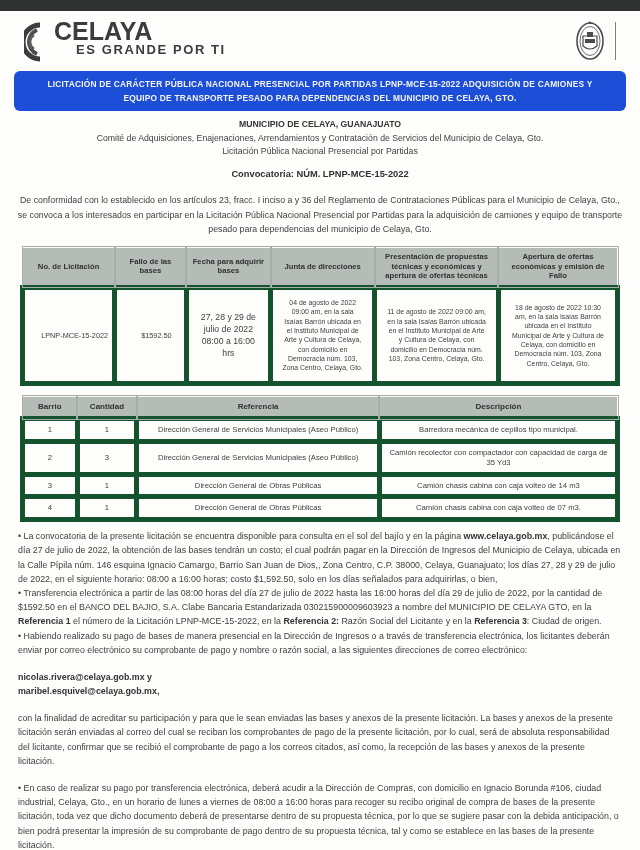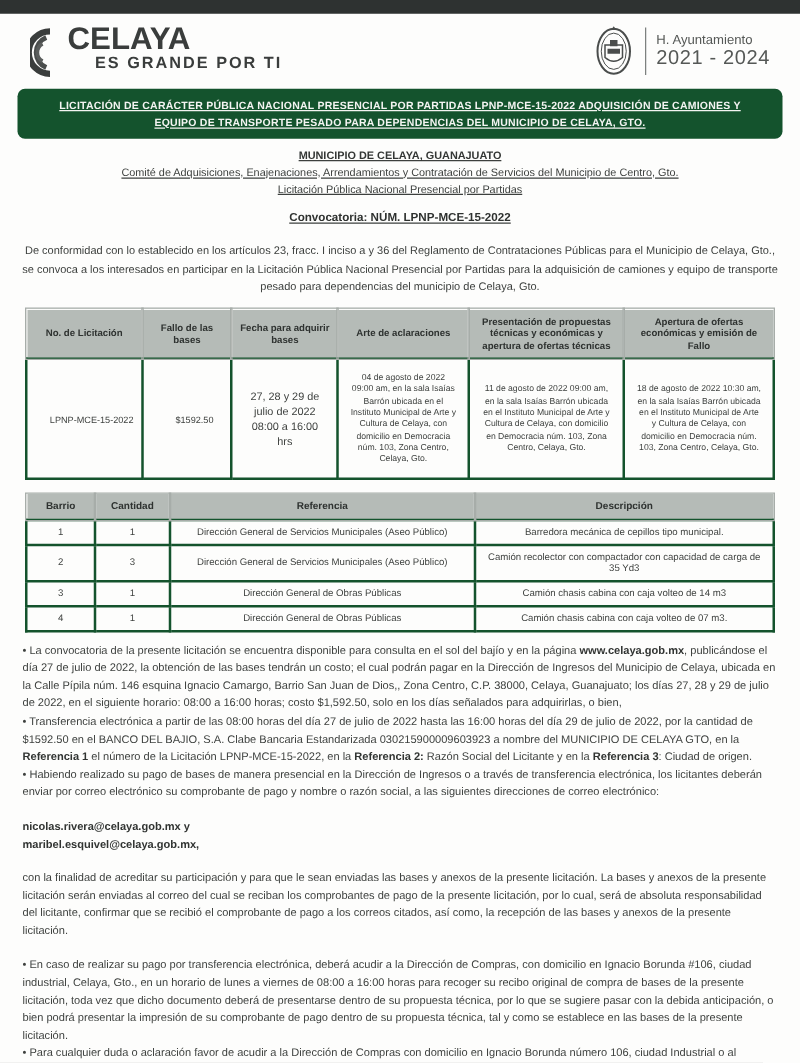"H. Ayuntamiento" div.ayto { html: <div> <div>H. Ayuntamiento</div> <div>2021 - 2024</div> </div> -> none }
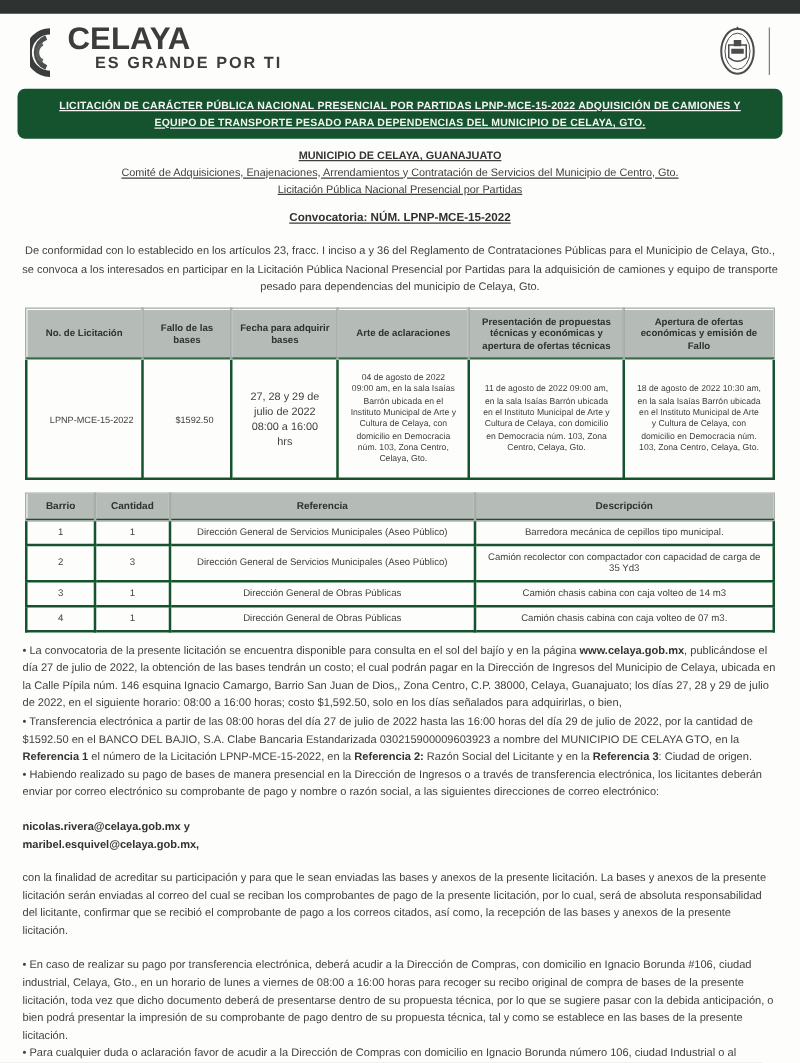"LICITACIÓN DE CARÁCTER PÚBLICA NACIONAL" .banner { background: #14532d -> #1d4ed8; text-decoration: underline -> none }
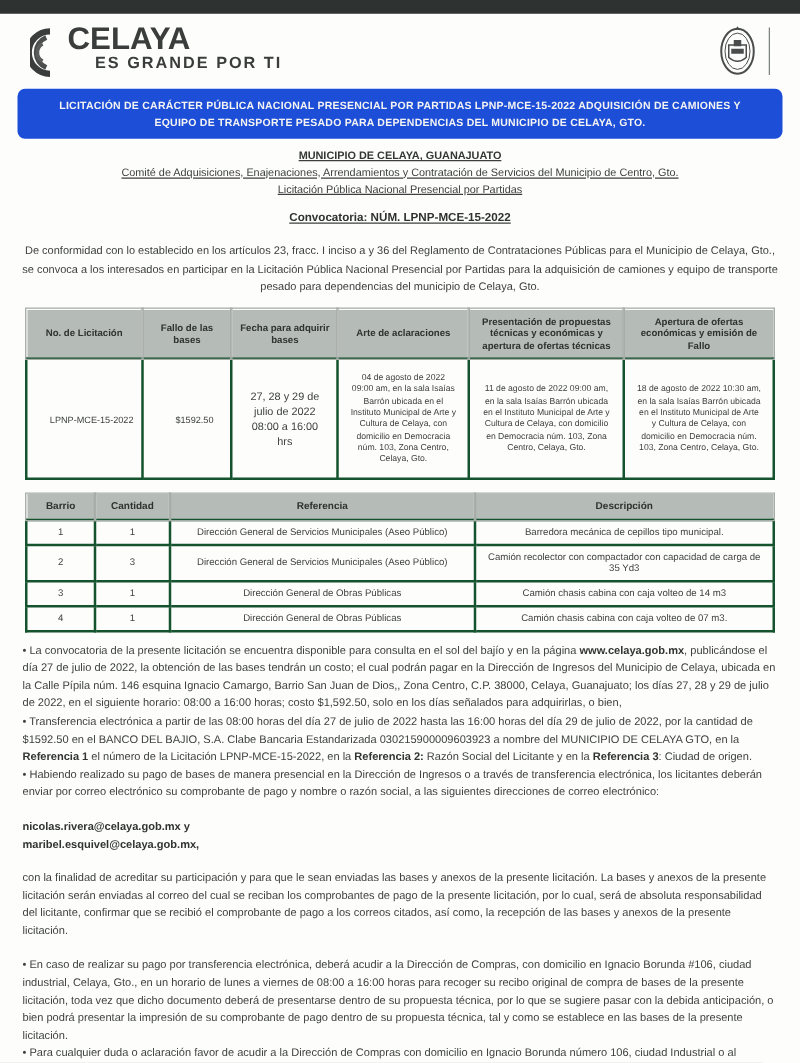"MUNICIPIO DE CELAYA, GUANAJUATO" .headings { text-decoration: underline -> none }
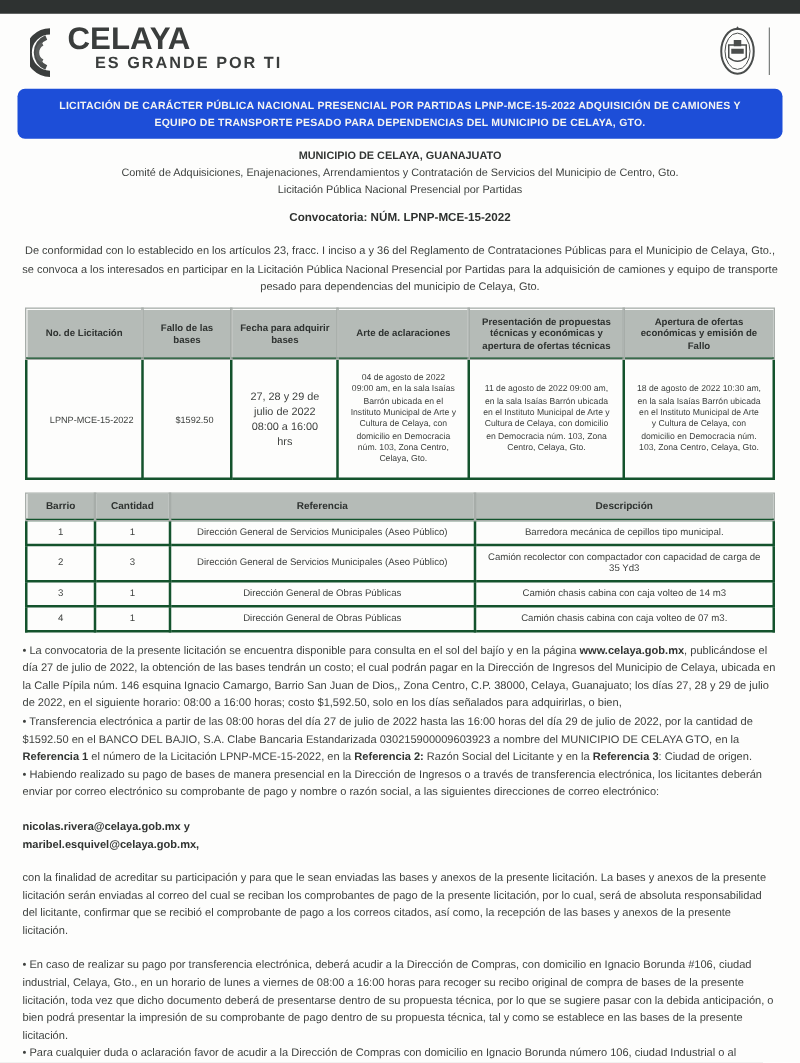"Comité de Adquisiciones, Enajenaciones," div.h-norm { text: Centro -> Celaya }
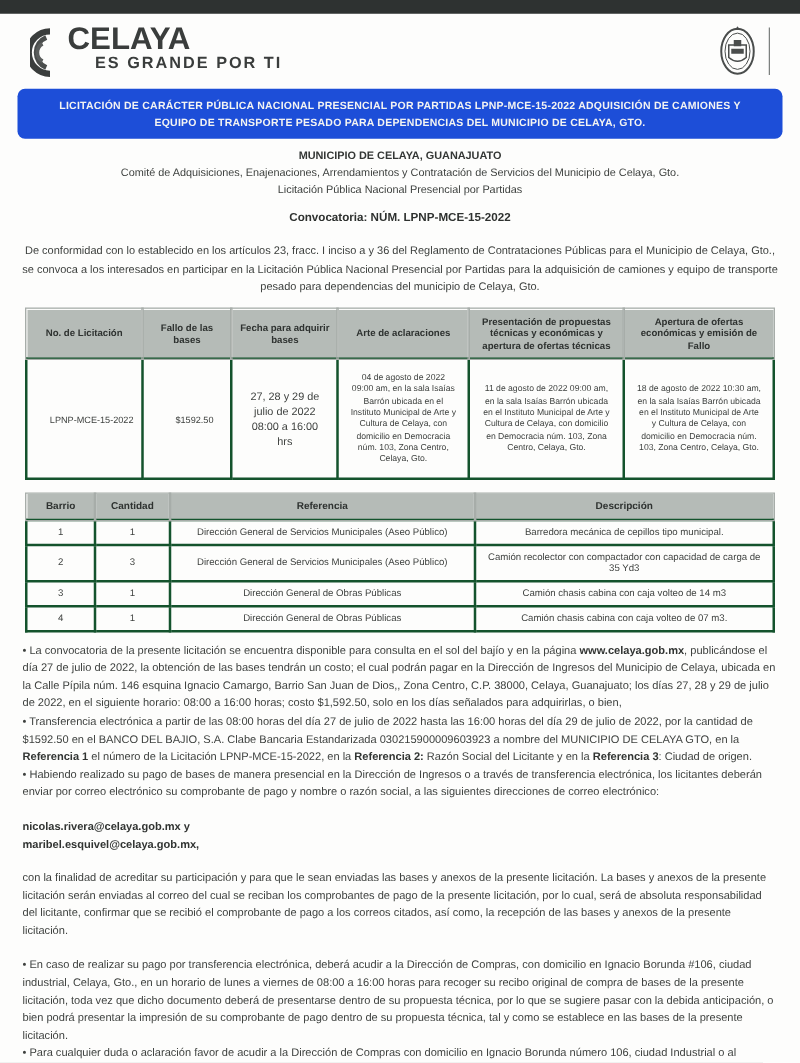"Arte de aclaraciones" th { text: Arte de aclaraciones -> Junta de direcciones }
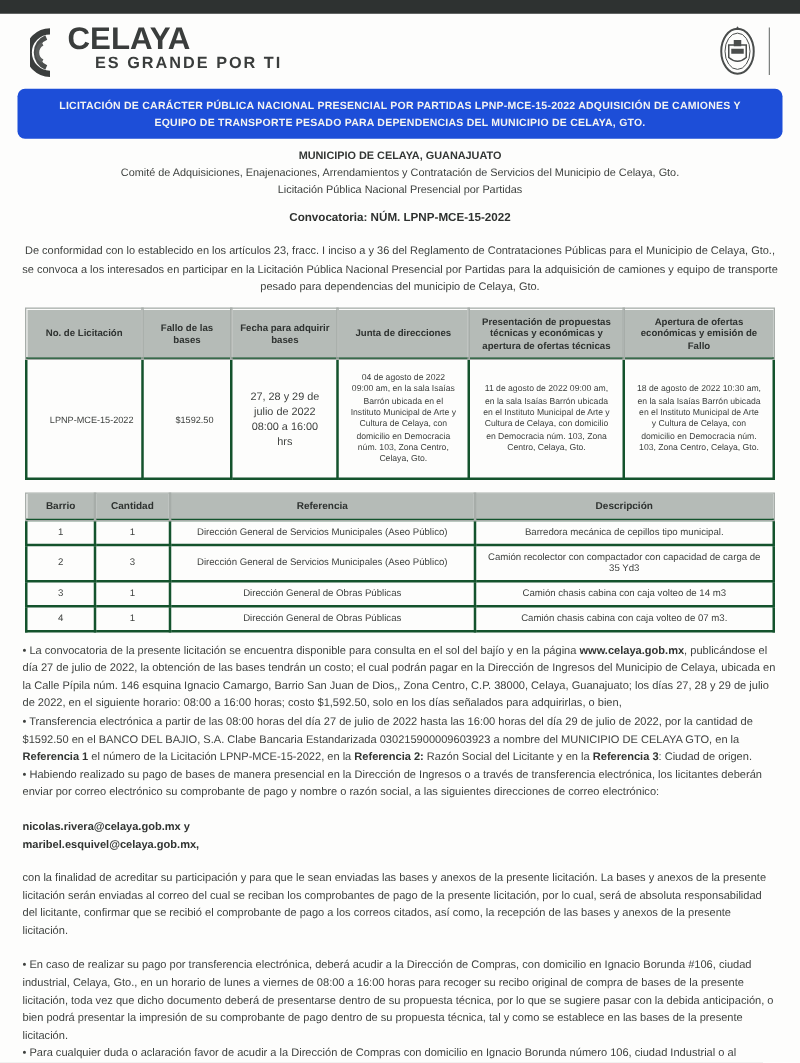"27, 28 y 29 de" td { border: 2px solid #14532d -> 5px solid #14532d }
